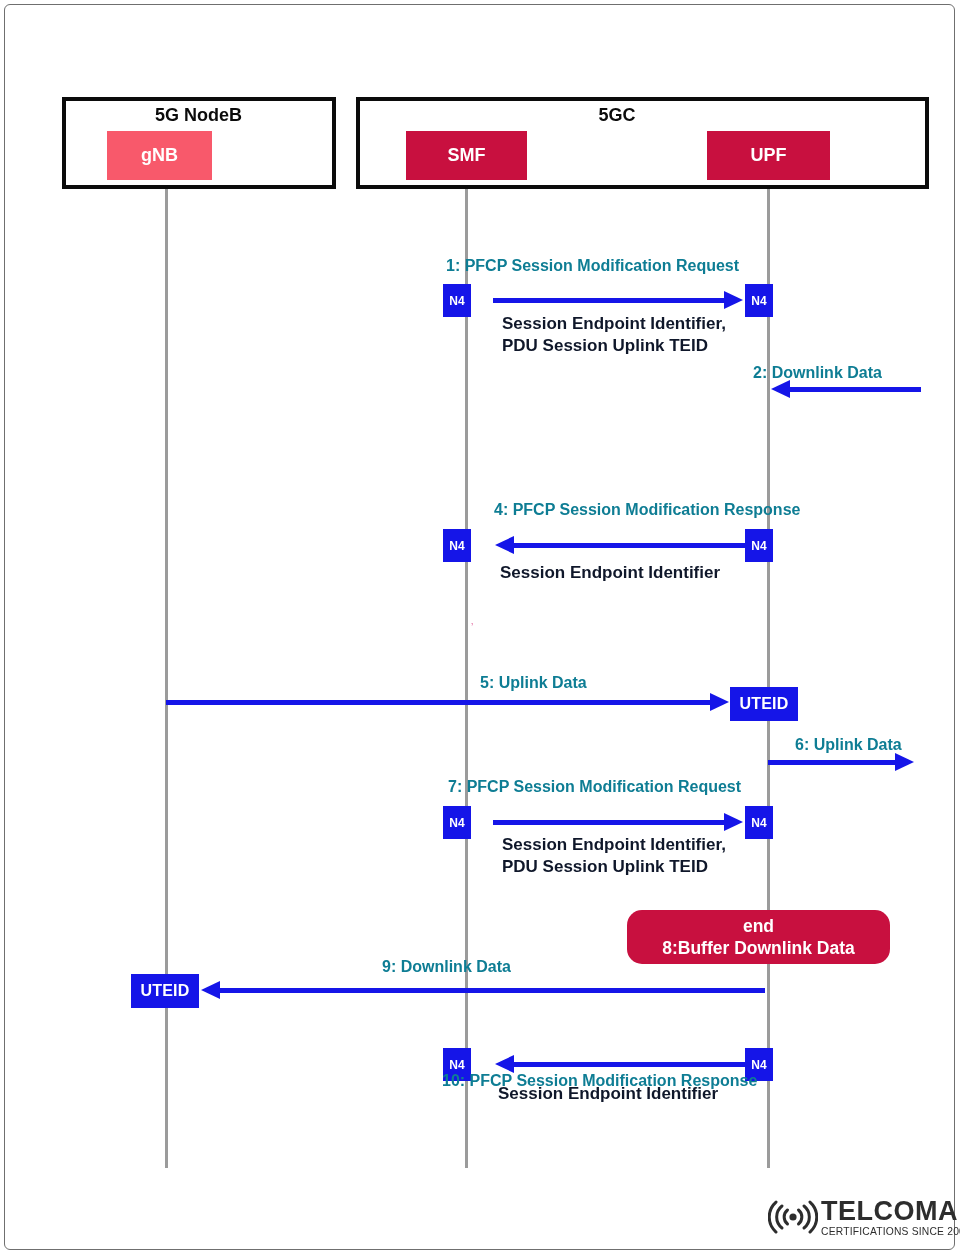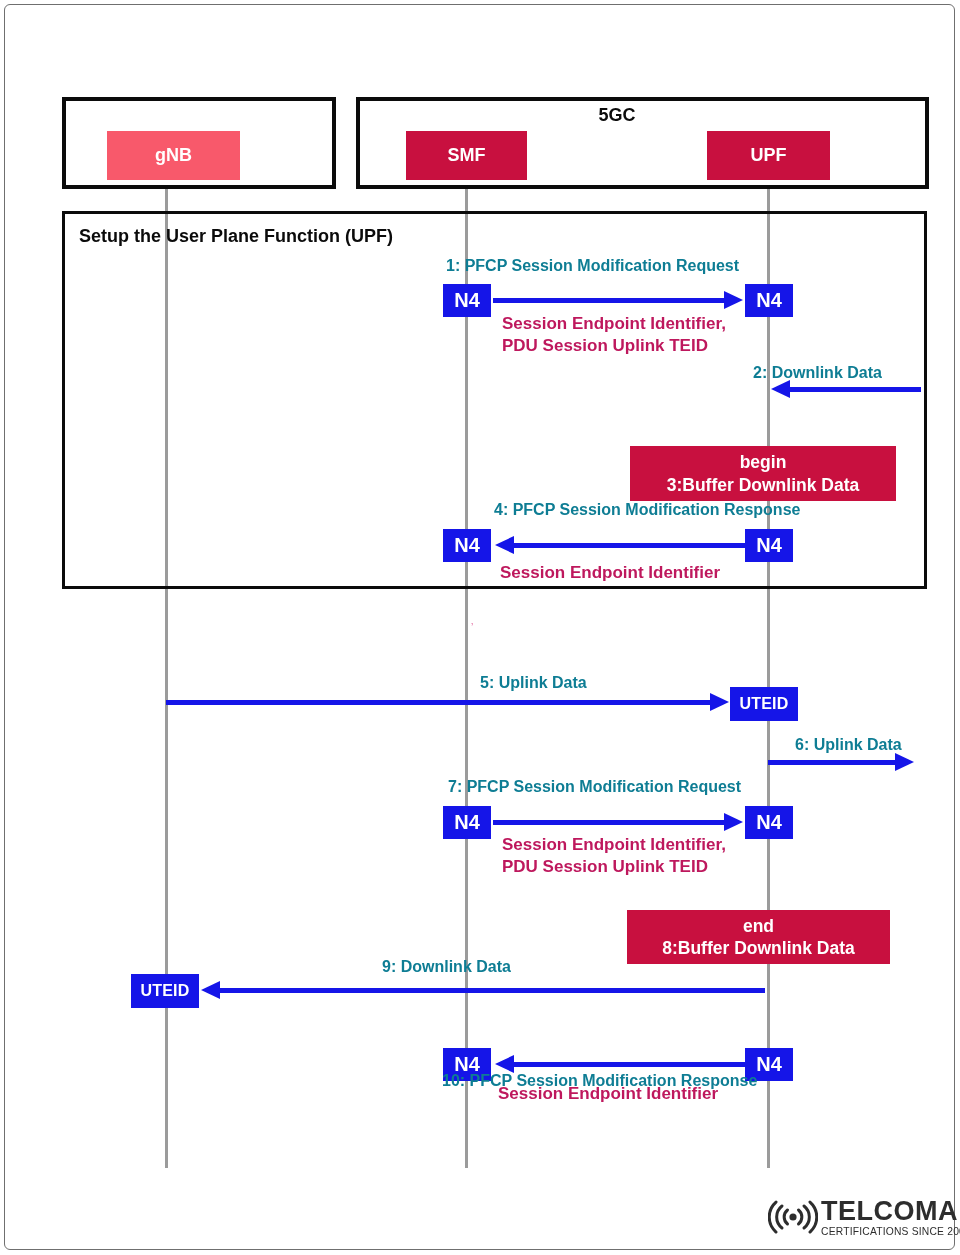"5G NodeB" div.group-label { html: none -> <div>5G NodeB</div> }
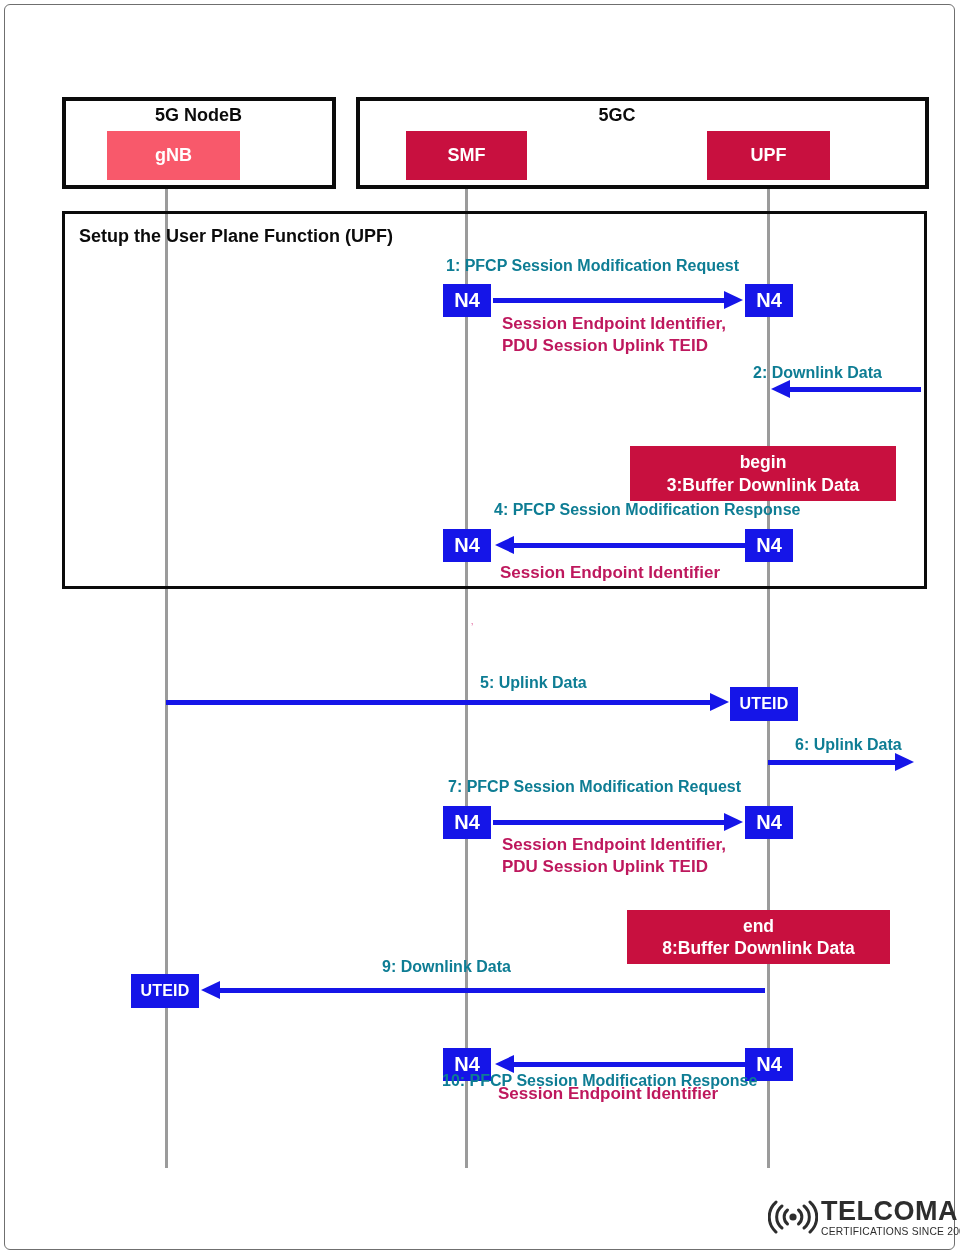"gNB" div.actor-box { width: 133px -> 105px }
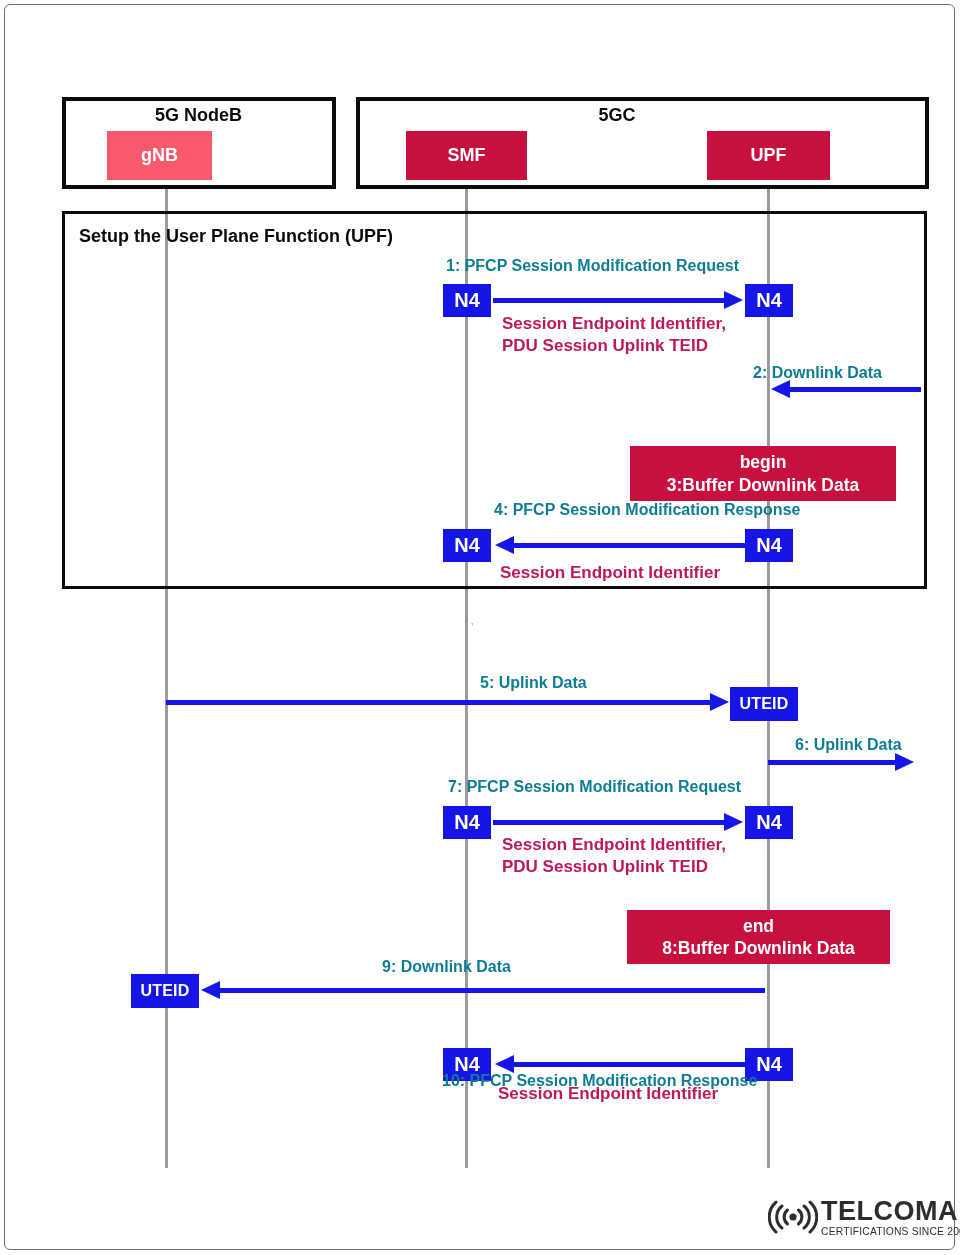"Setup the User Plane Function" div.frame { html: <div> <div>Setup the User Plane Function (UPF)</div> </div> -> none }
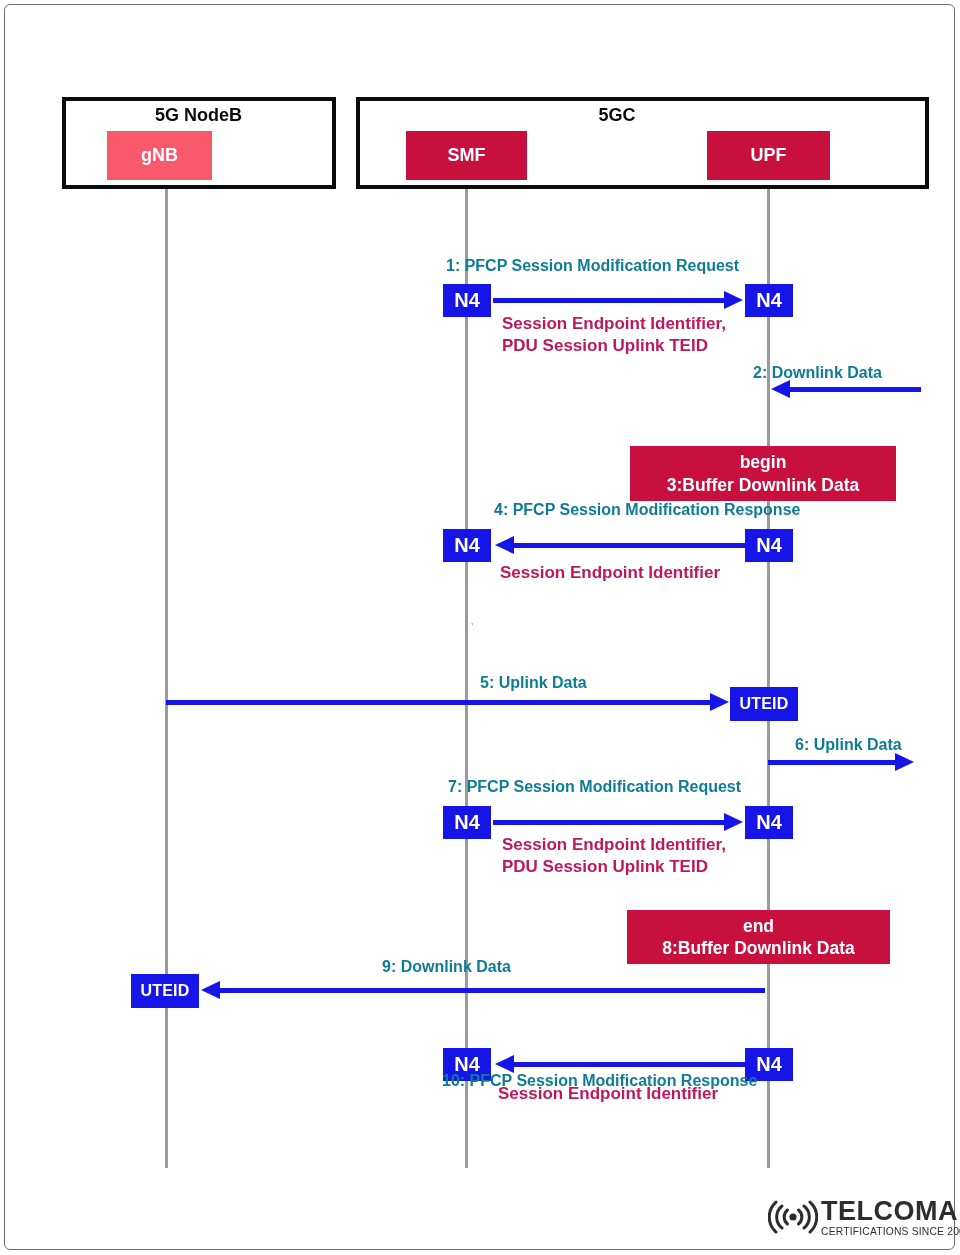"N4" .chip.n4 { font-size: 20px -> 12px; width: 48px -> 28px }
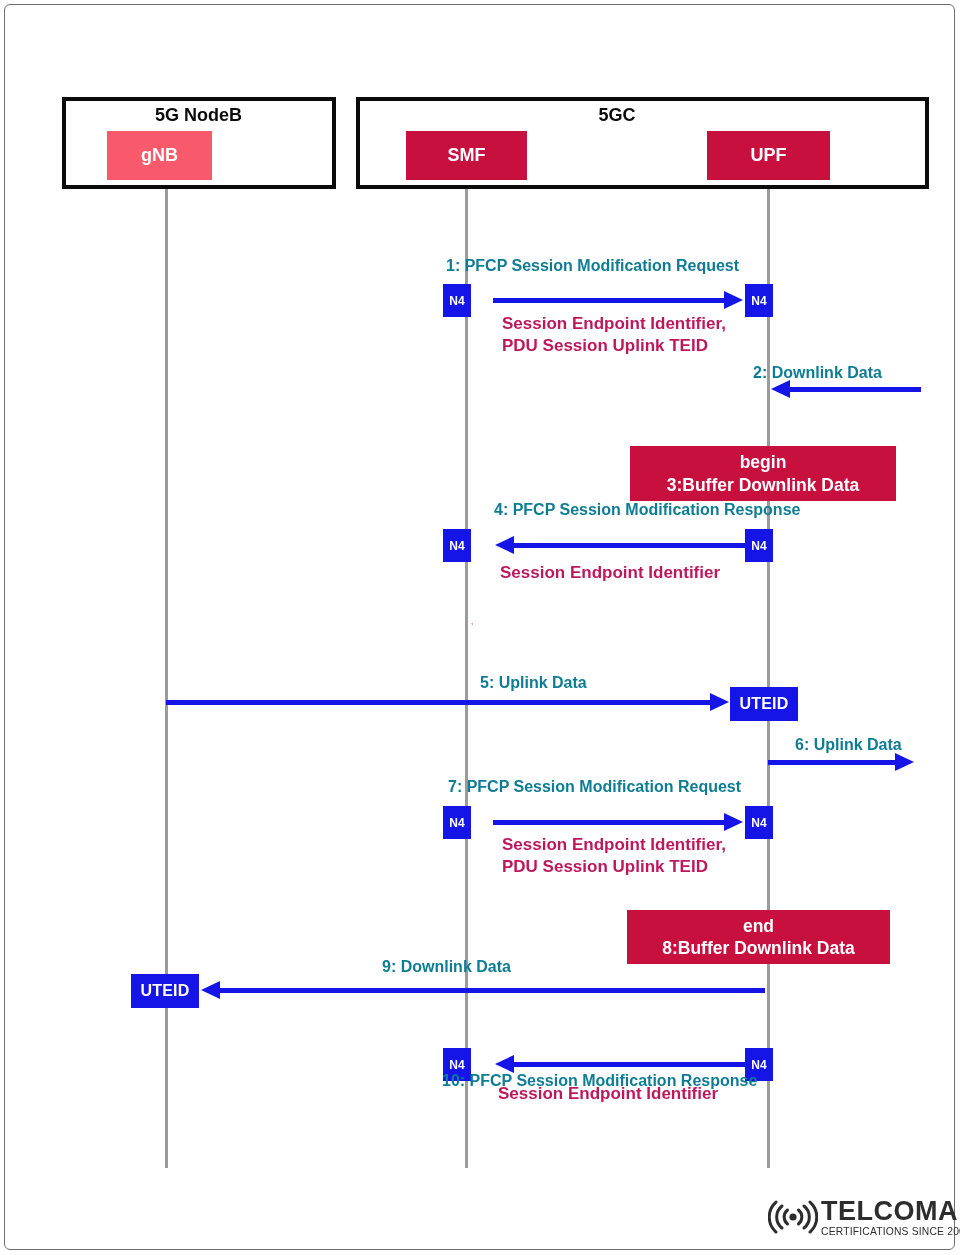"Session Endpoint Identifier," .param { color: #be185d -> #0f172a }
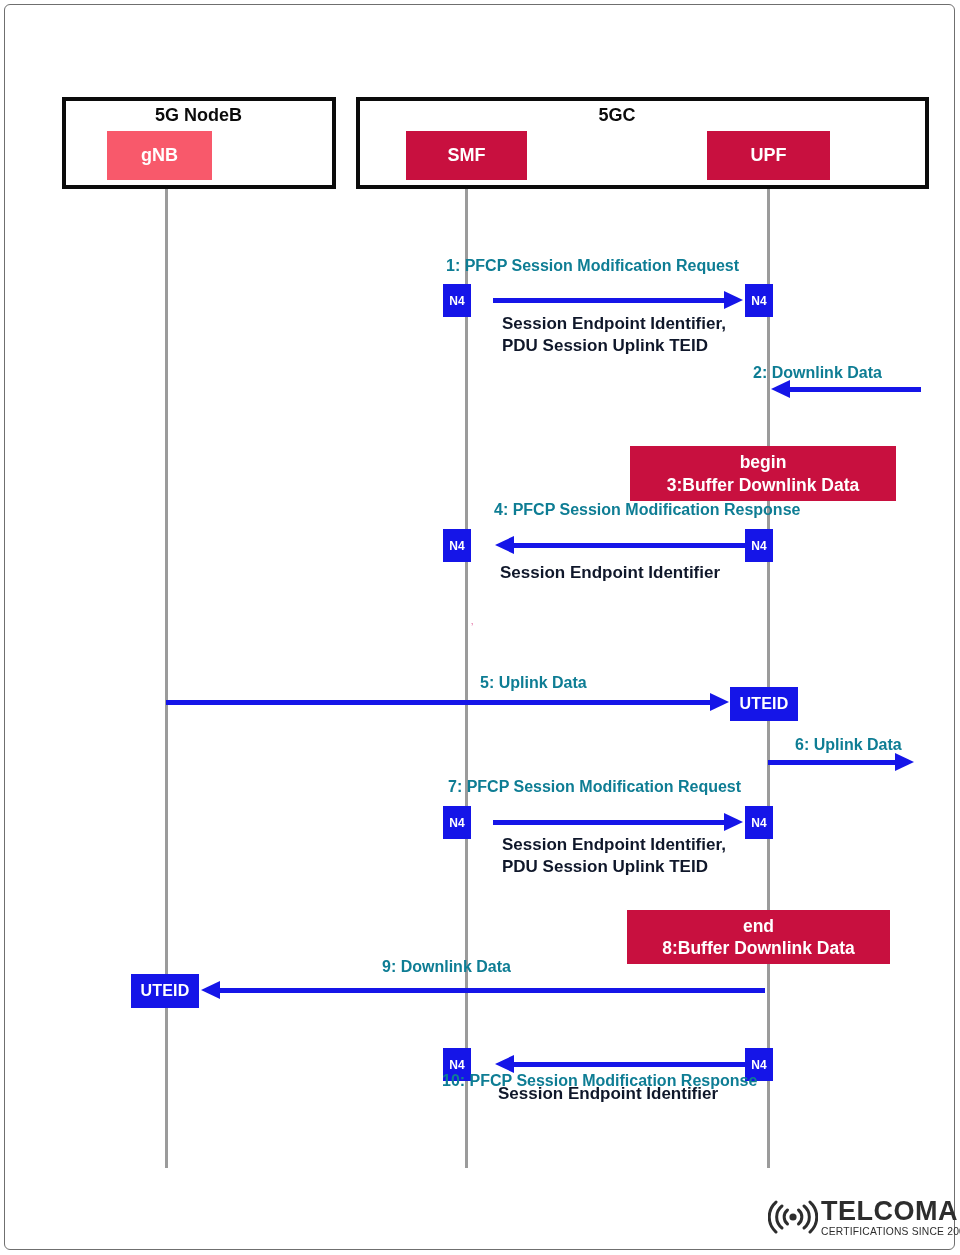"begin" div.action-box { html: <div> <div>begin</div> <div>3:Buffer Downlink Data</div> </div> -> none }
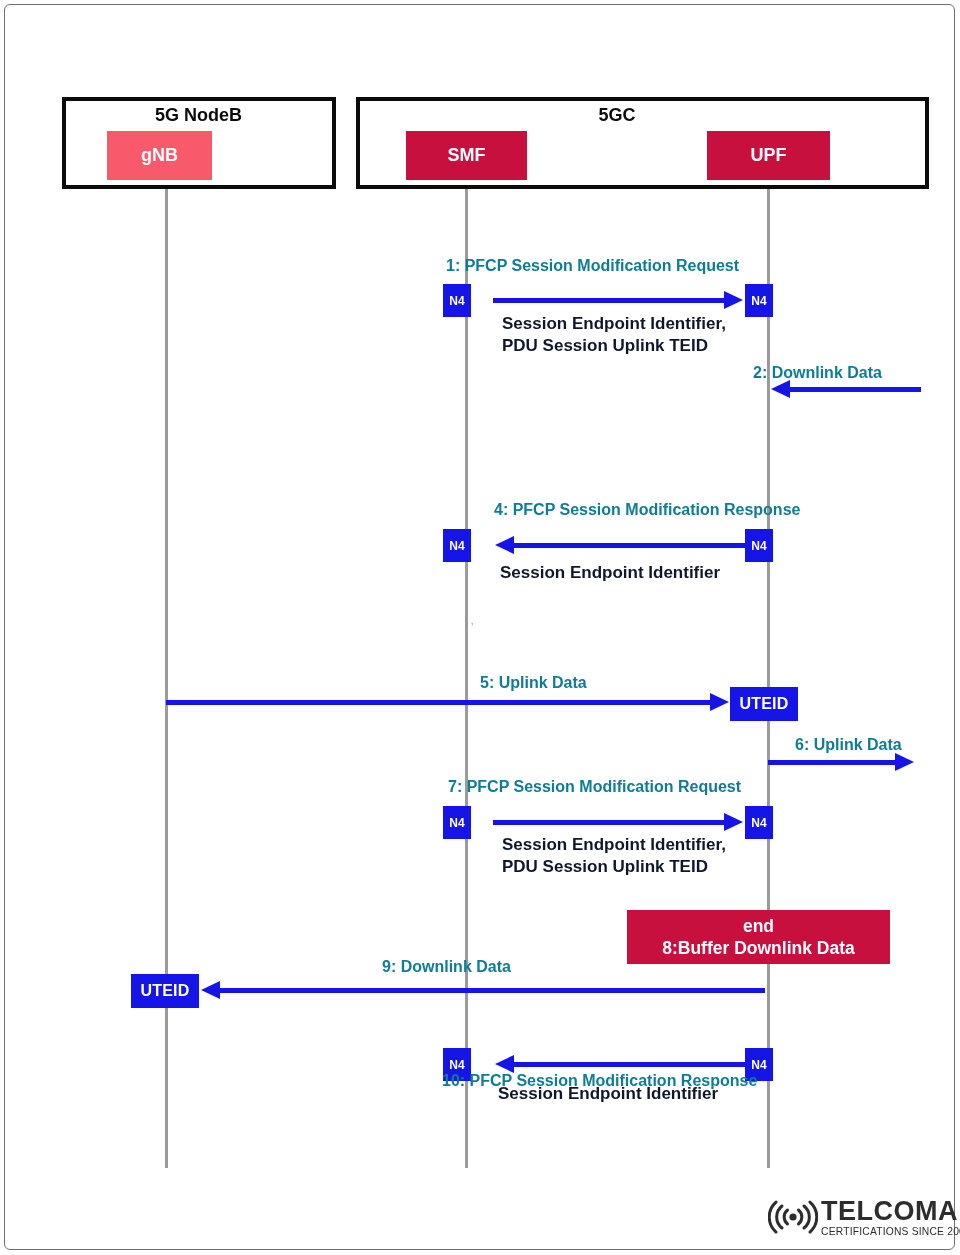"end" div.action-box { border-radius: none -> 15px }
